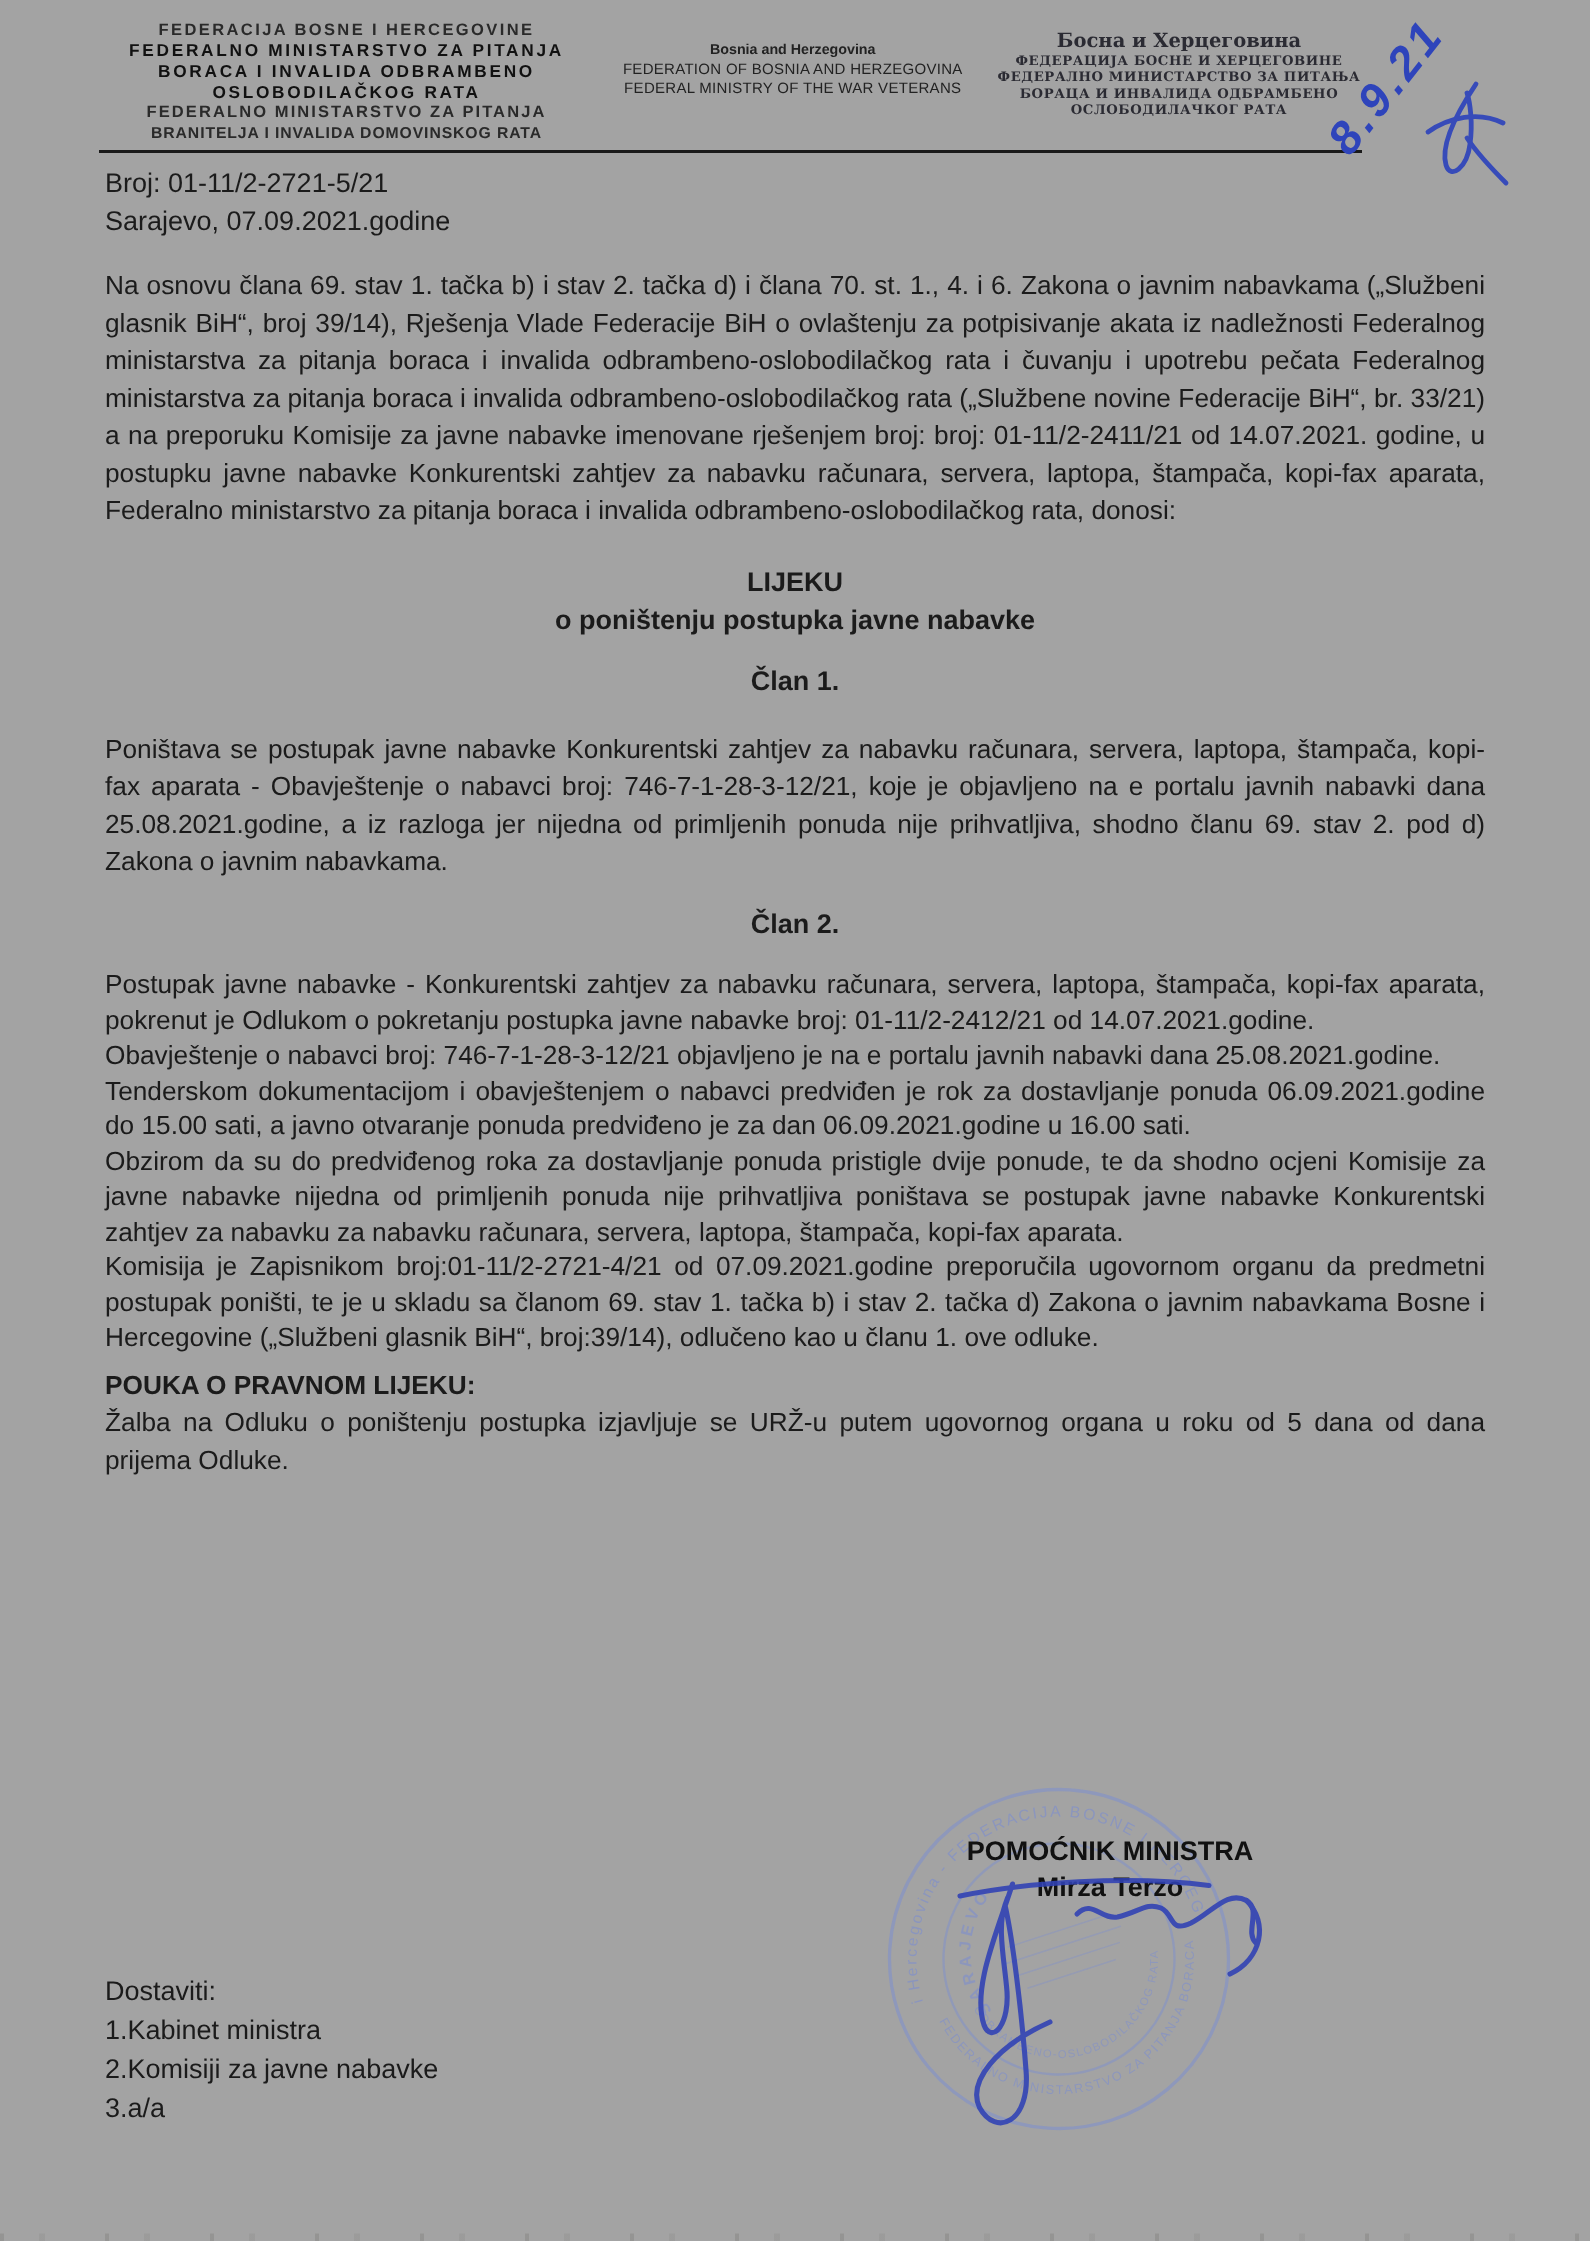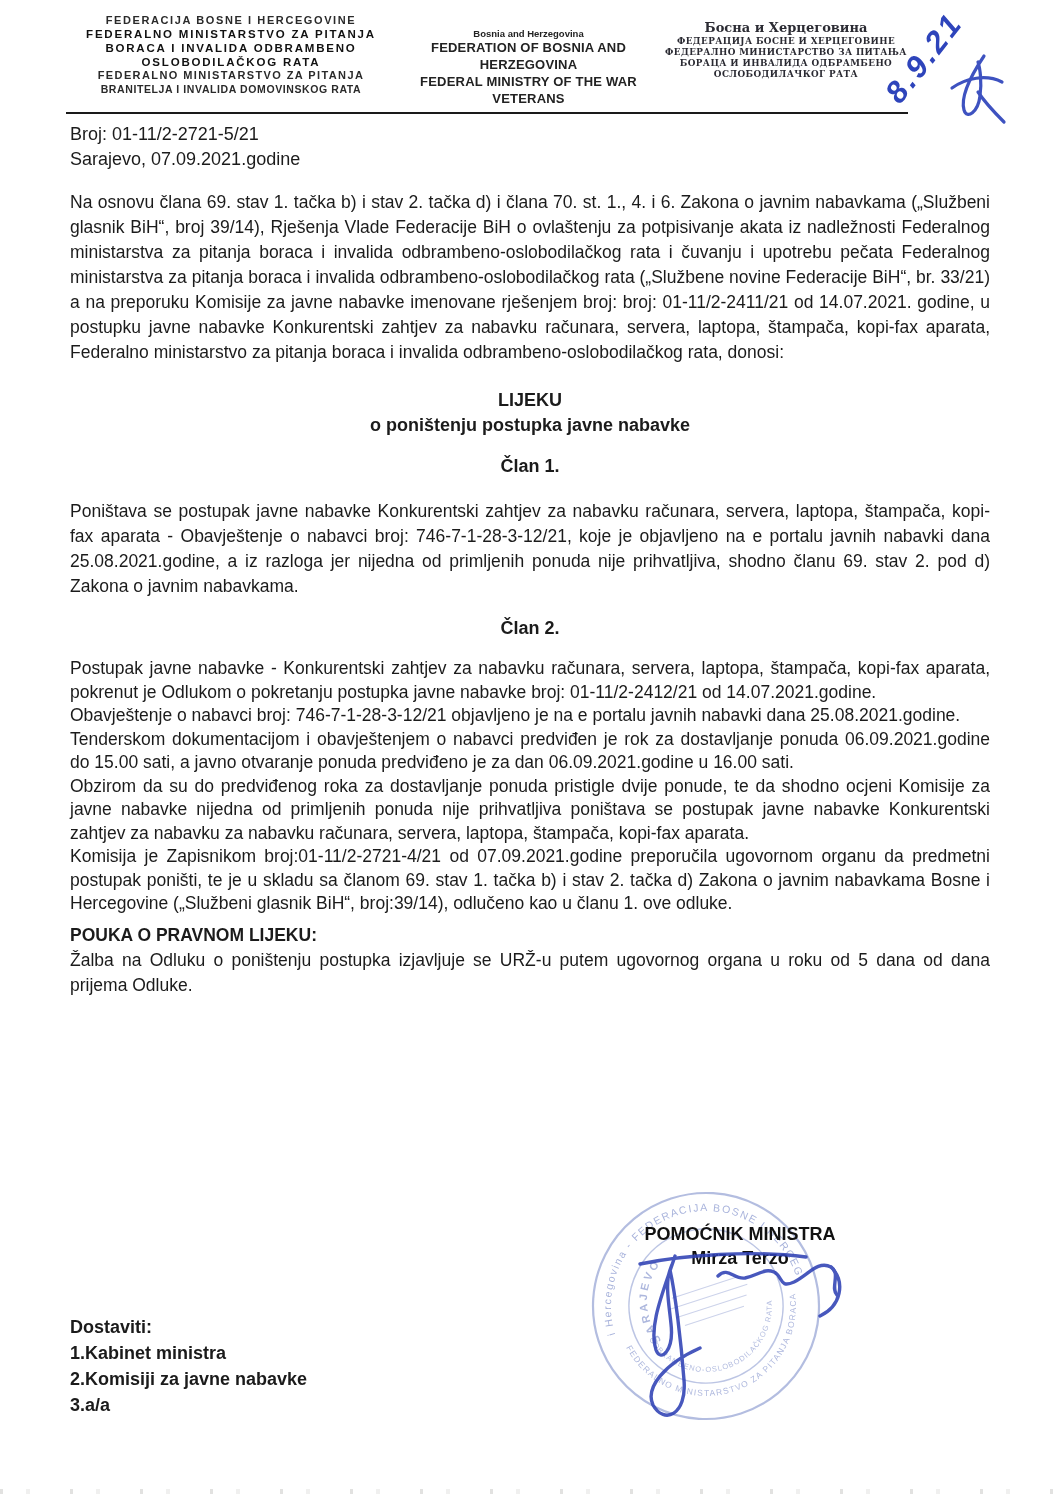"FEDERACIJA BOSNE I HERCEGOVINE" .page { background: #ffffff -> #a3a3a3 }
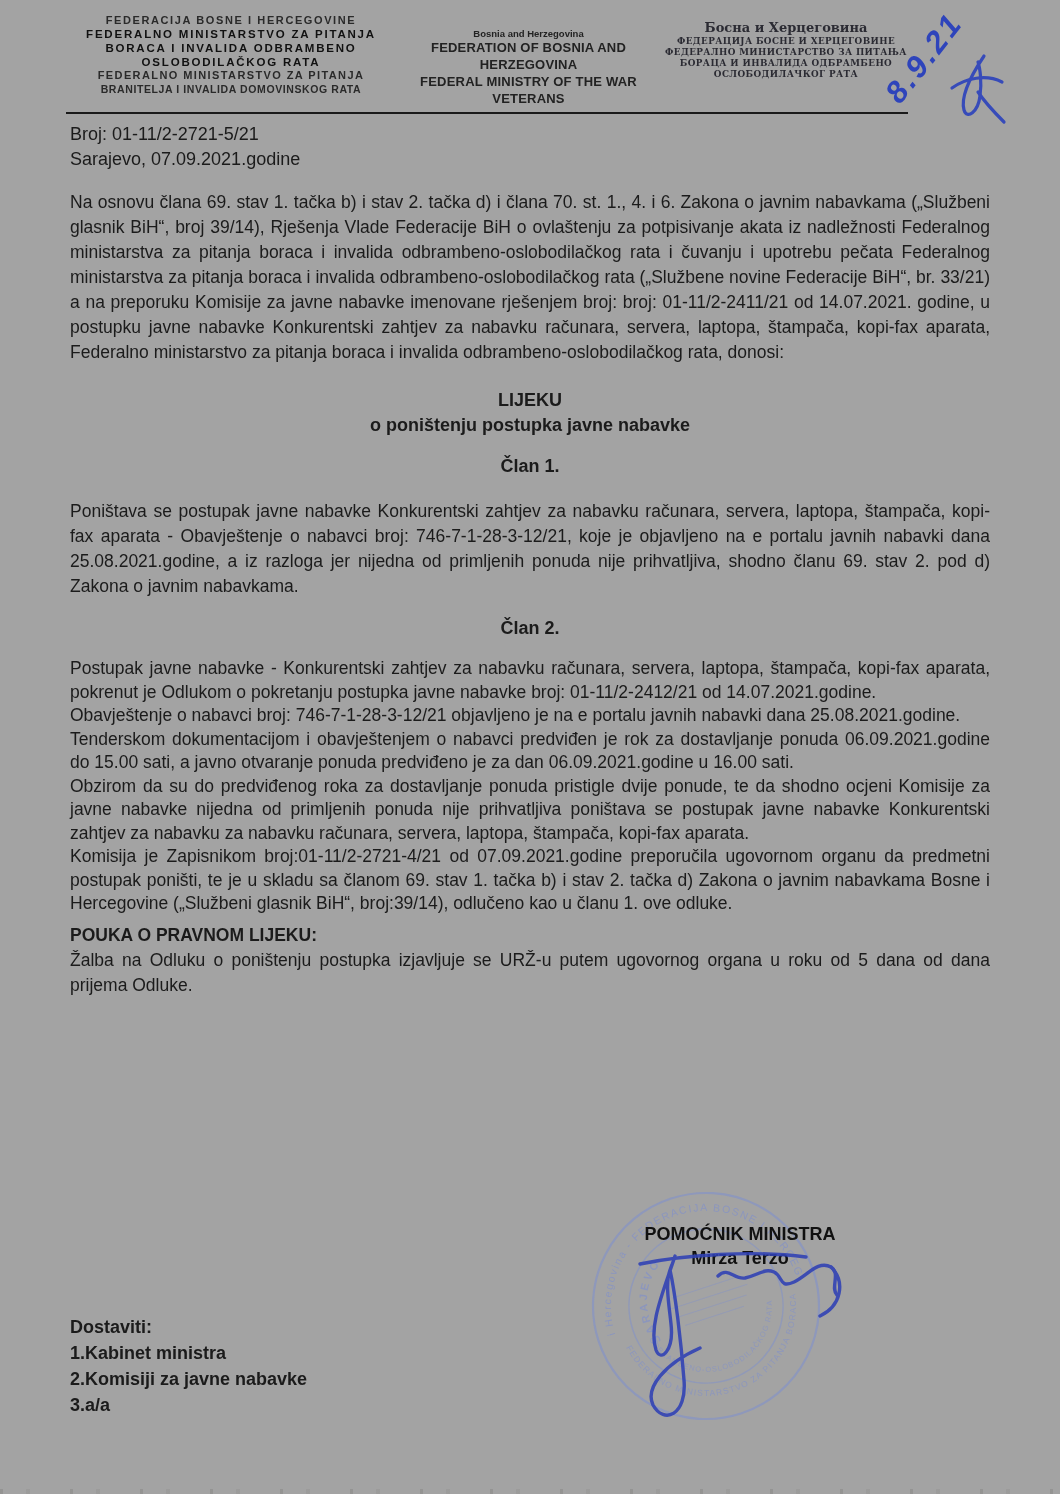"FEDERATION OF BOSNIA AND HERZEGOVINA" .lh-center .c2 { font-size: 13px -> 10px; font-weight: 700 -> 400 }
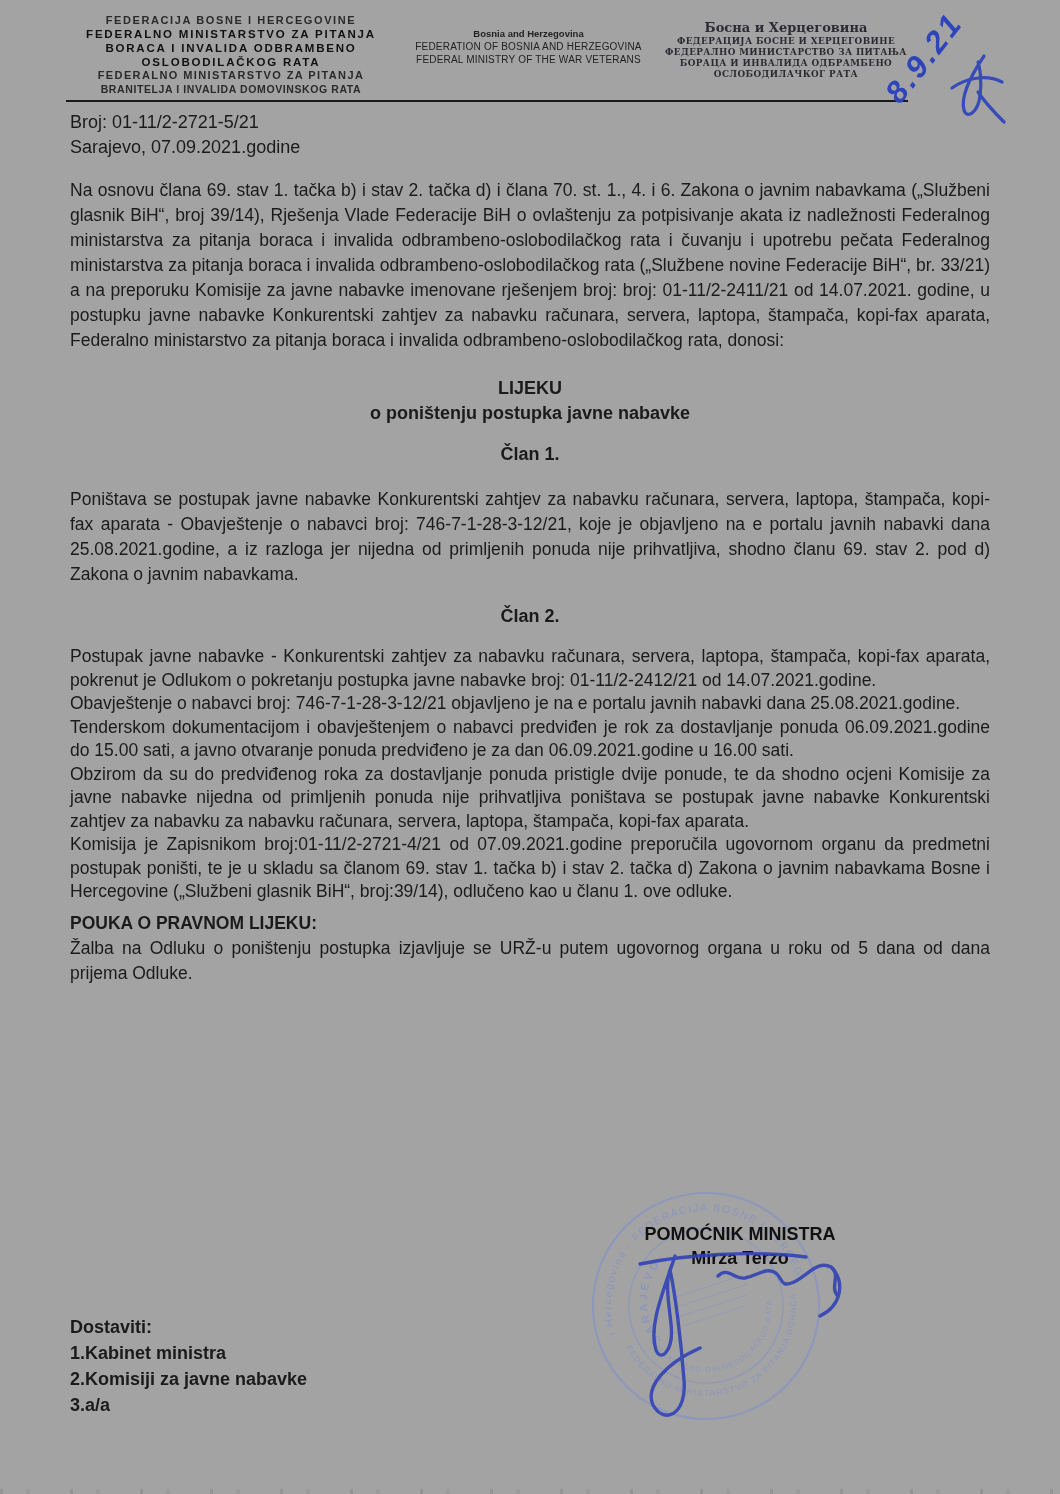"Dostaviti:" .dostaviti { font-weight: bold -> none }
